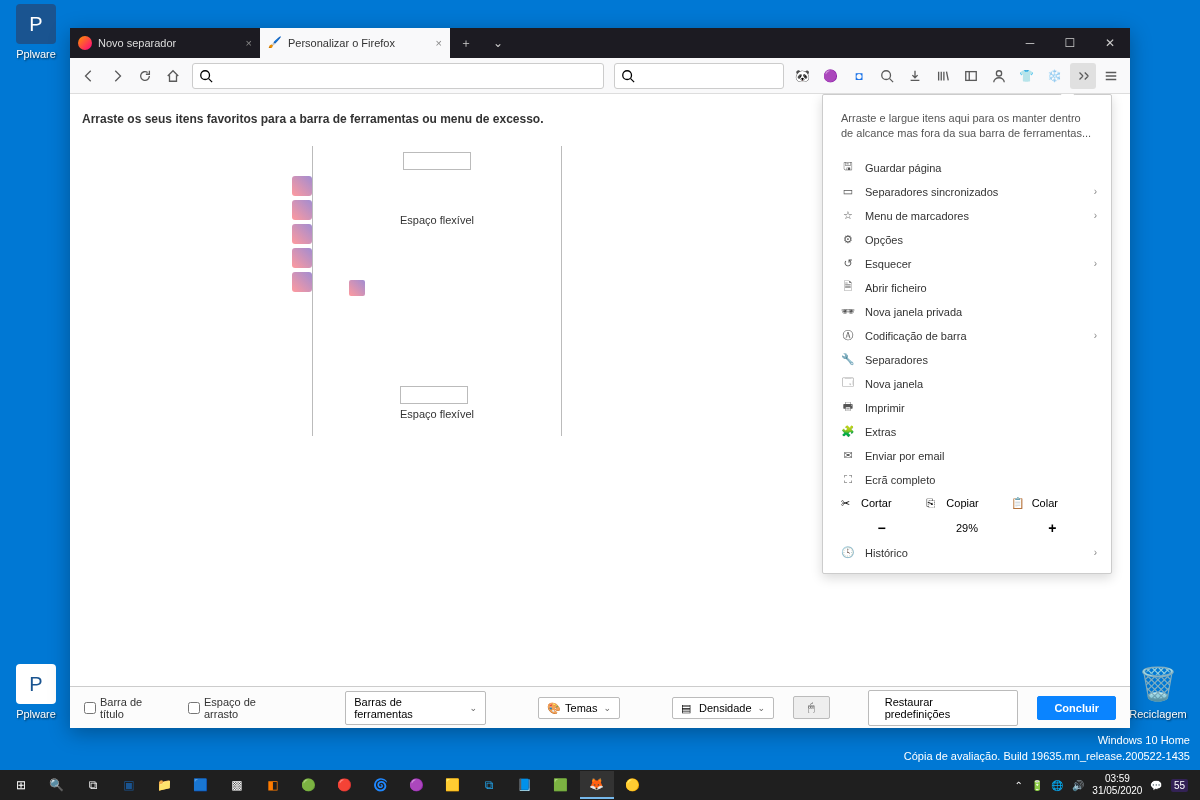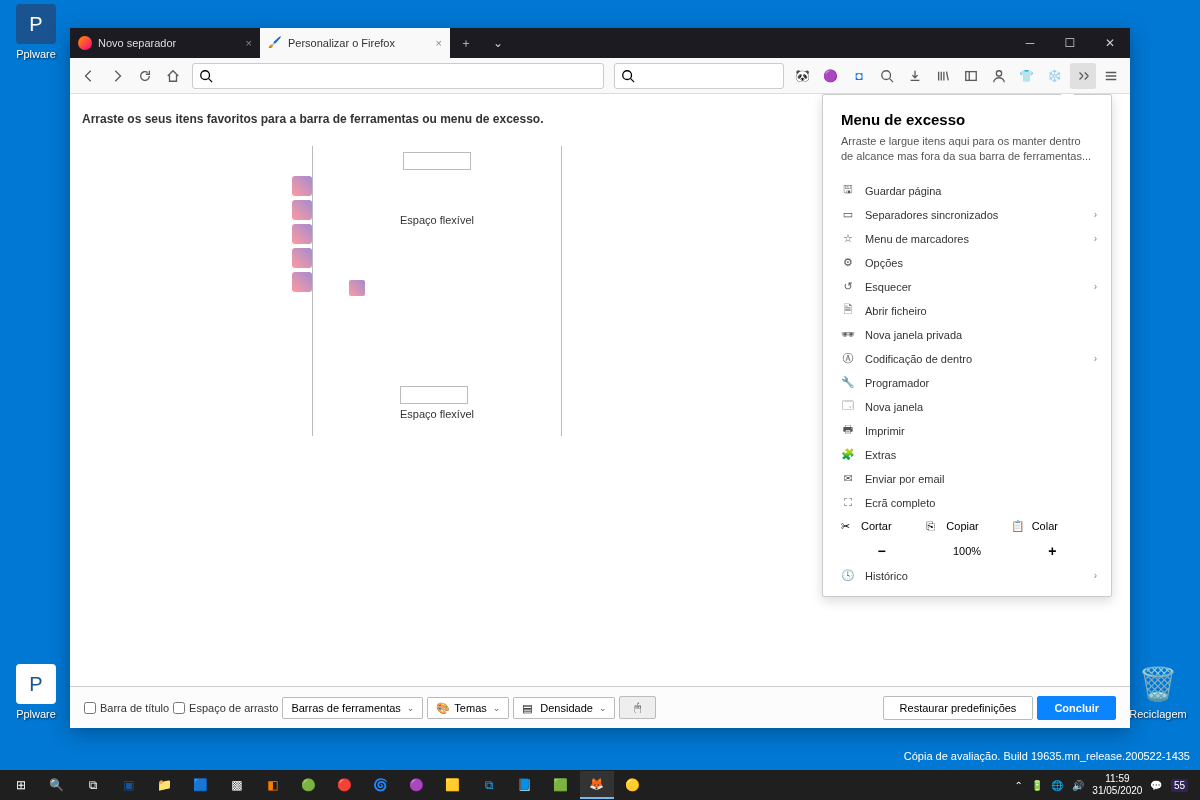"Menu de excesso" div.panel-title { html: <div>Menu de excesso</div> -> none }
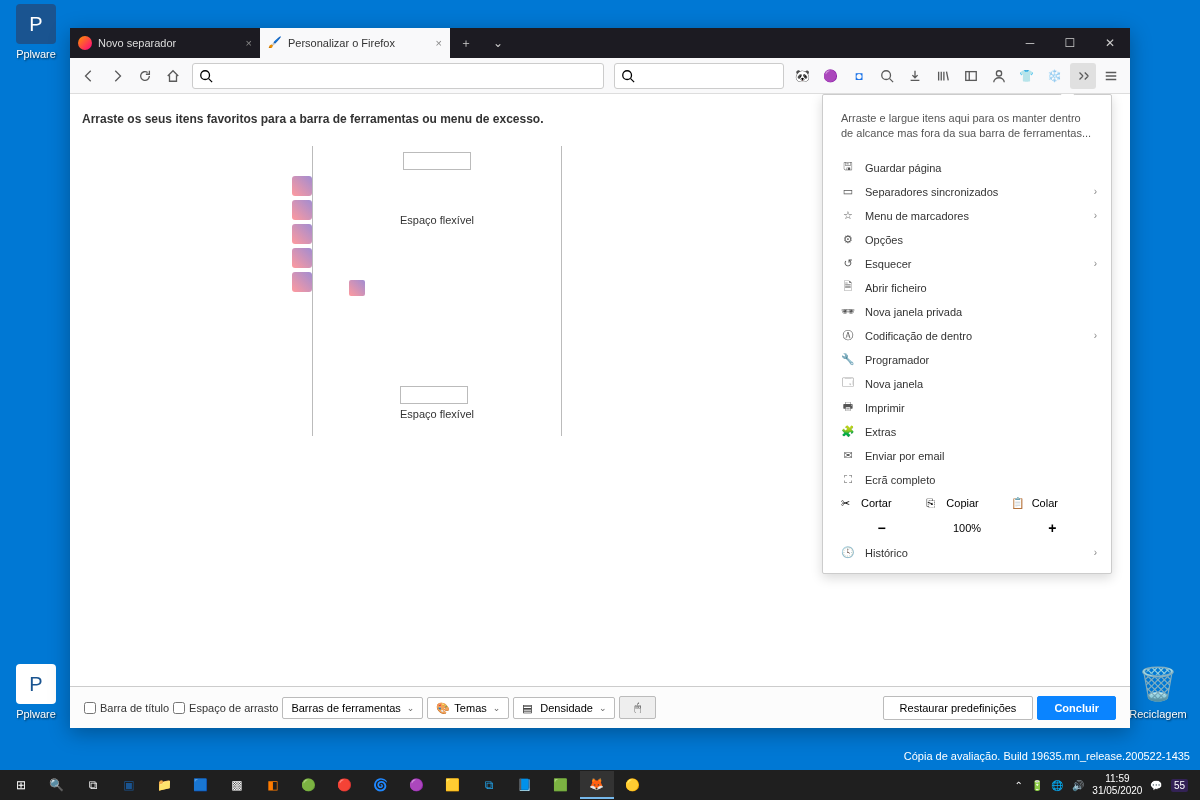"Codificação de dentro" span { text: dentro -> barra }
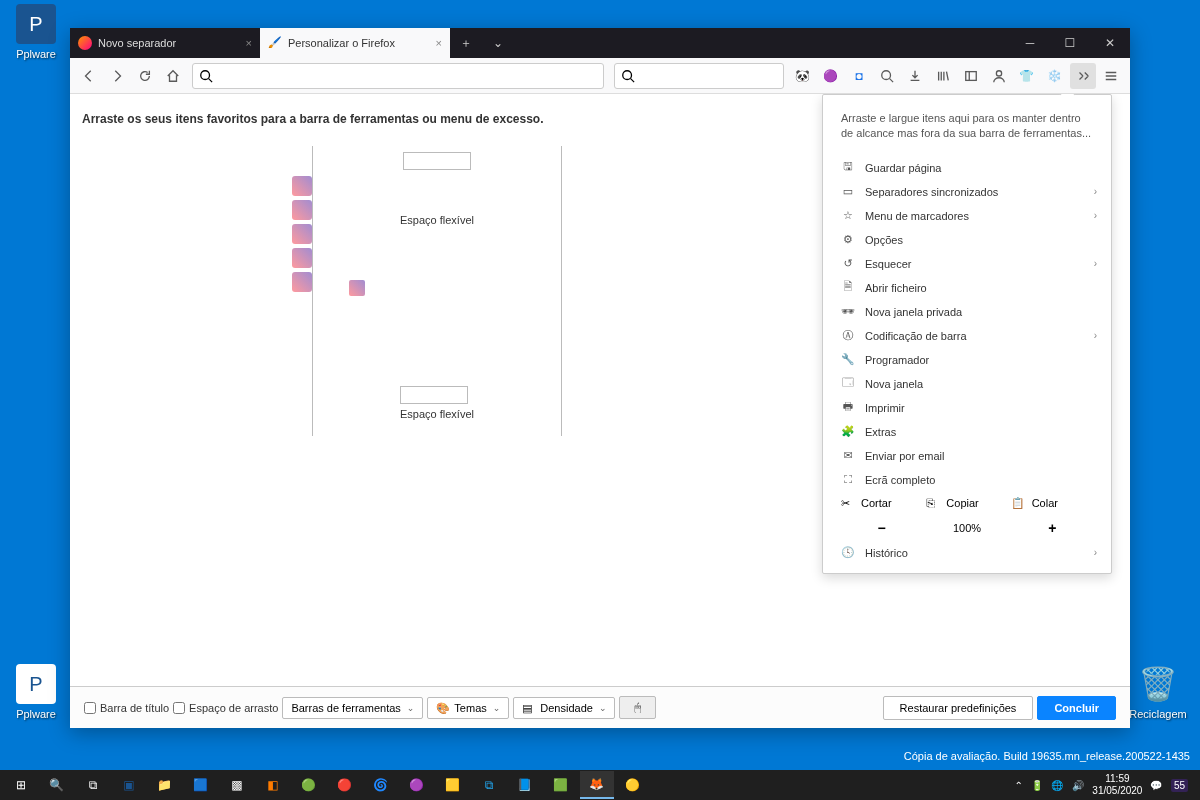"Programador" span { text: Programador -> Separadores }
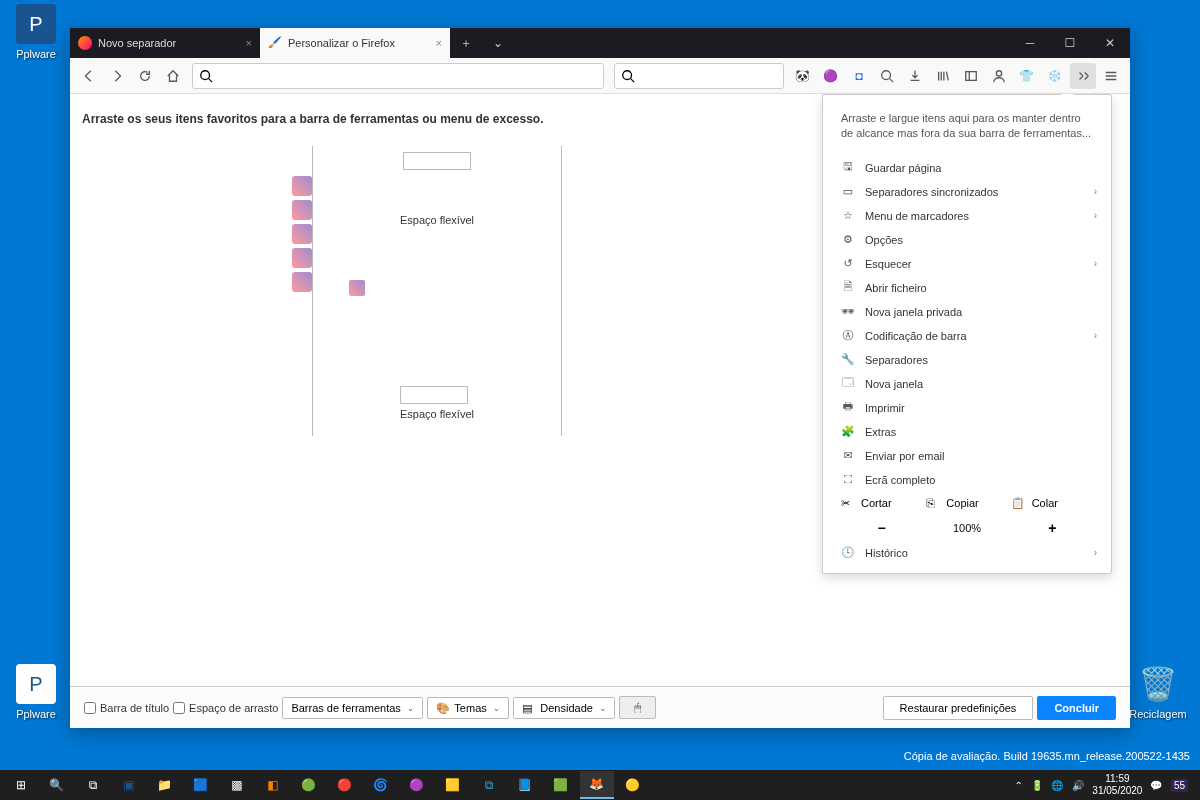"100%" div.zv { text: 100% -> 29% }
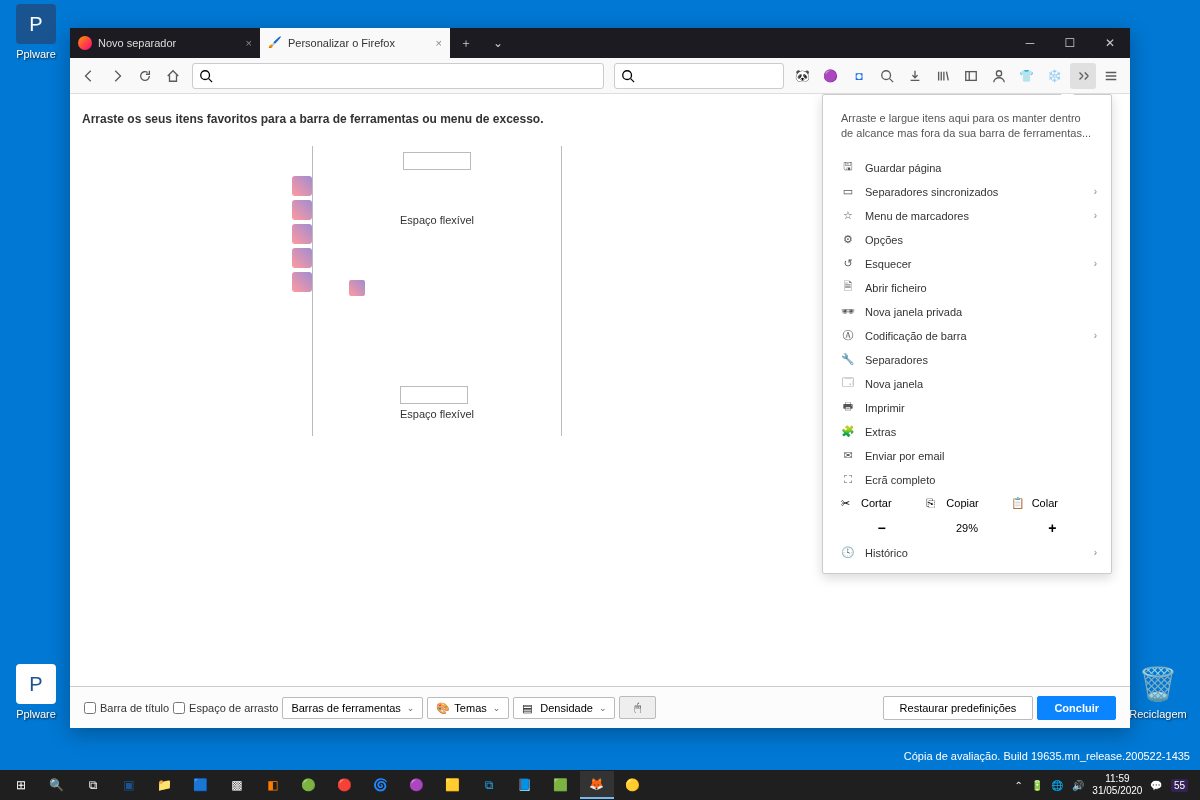"Barra de título" .customize-footer { gap: 4px -> 19px }
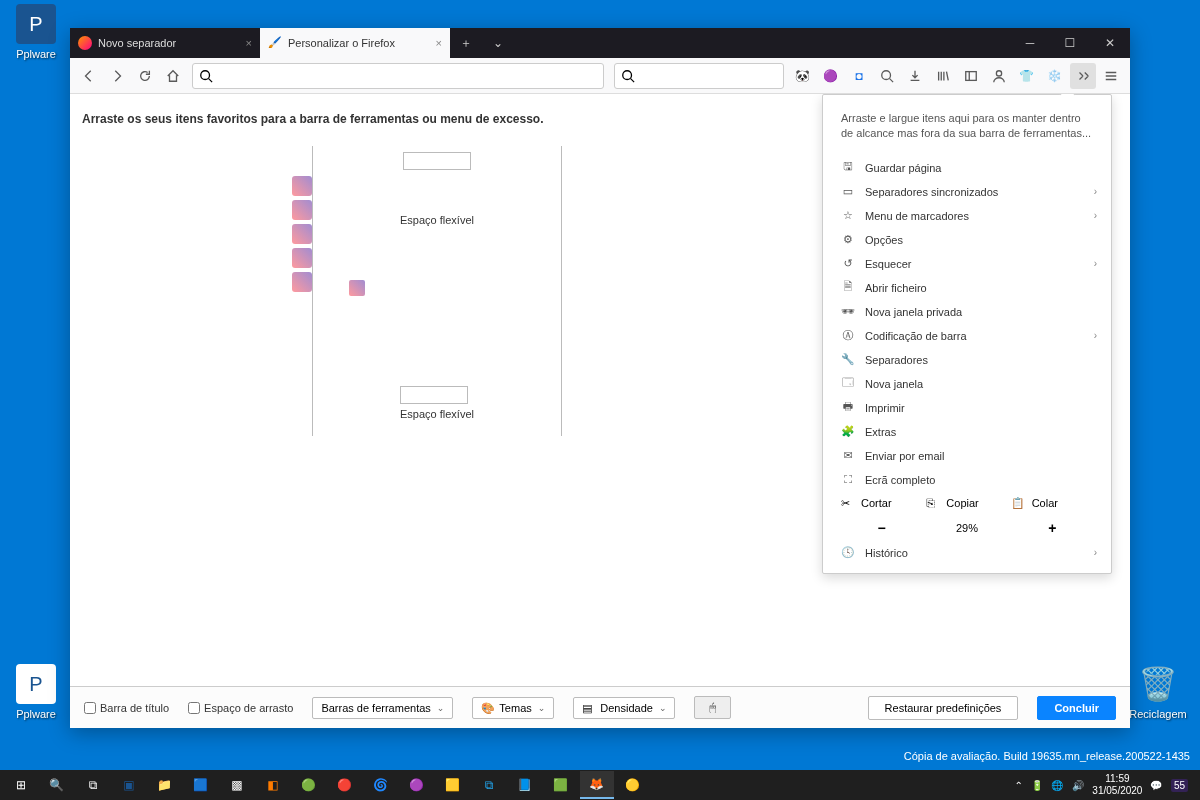"Barras de ferramentas" .footer-dd { margin-left: none -> 33px }
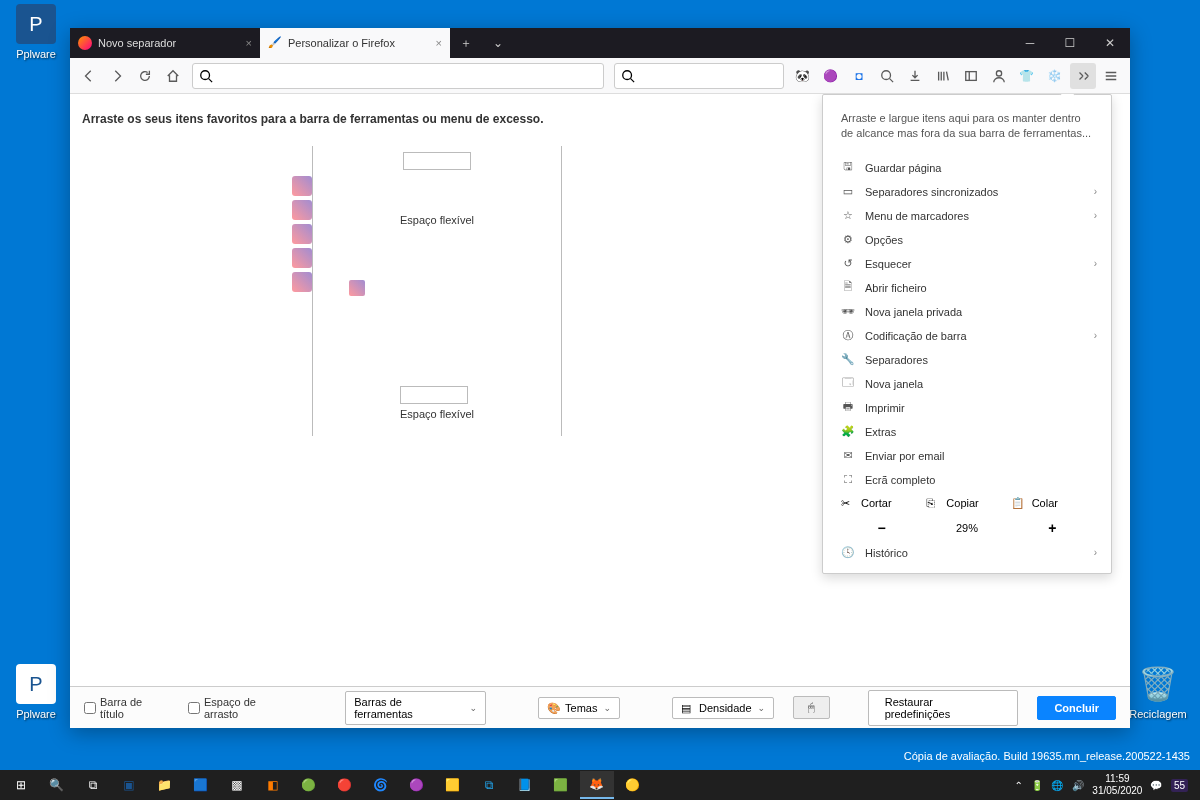"Windows 10 Home" div { html: none -> <div>Windows 10 Home</div> }
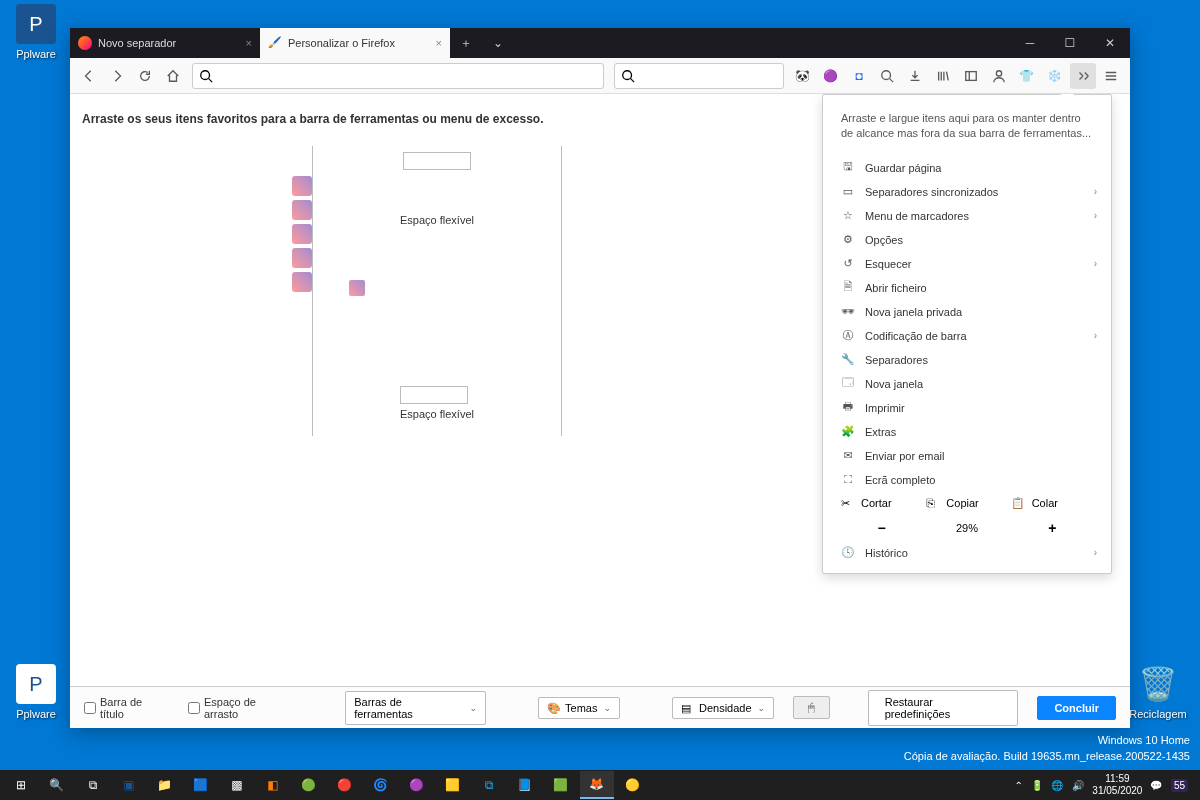"11:59" div { text: 11:59 -> 03:59 }
